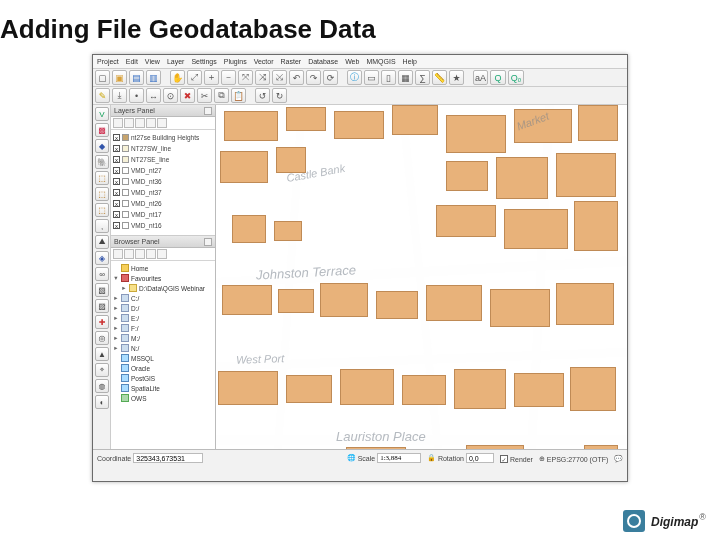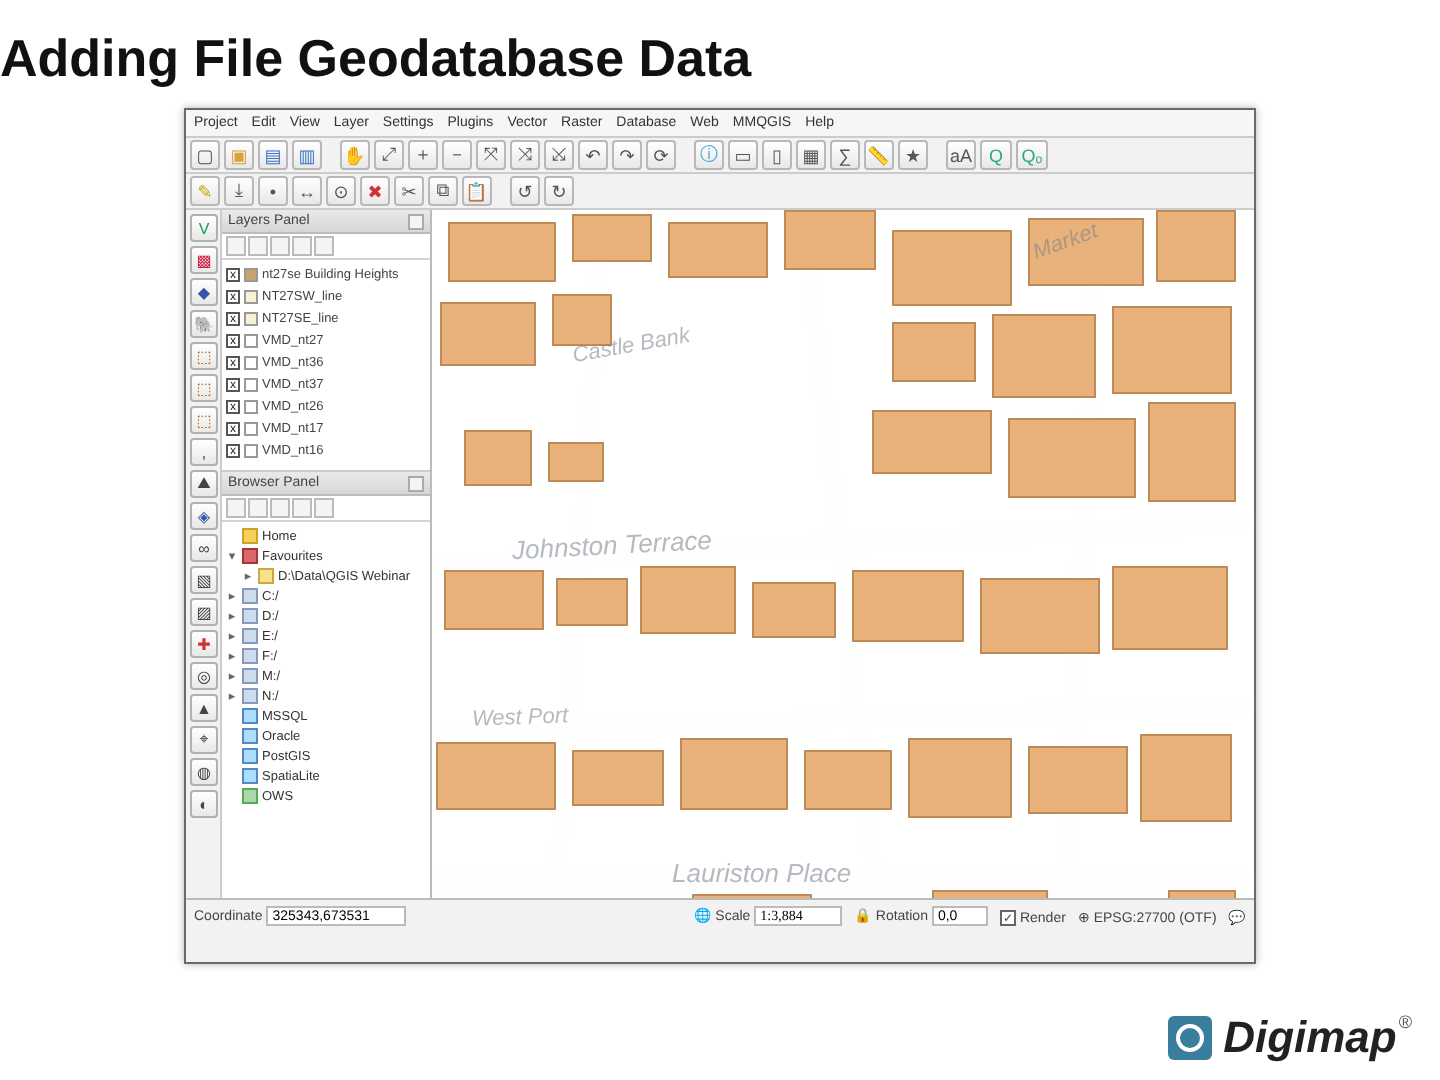"Digimap" .brand .name { font-size: 22px -> 12px }
